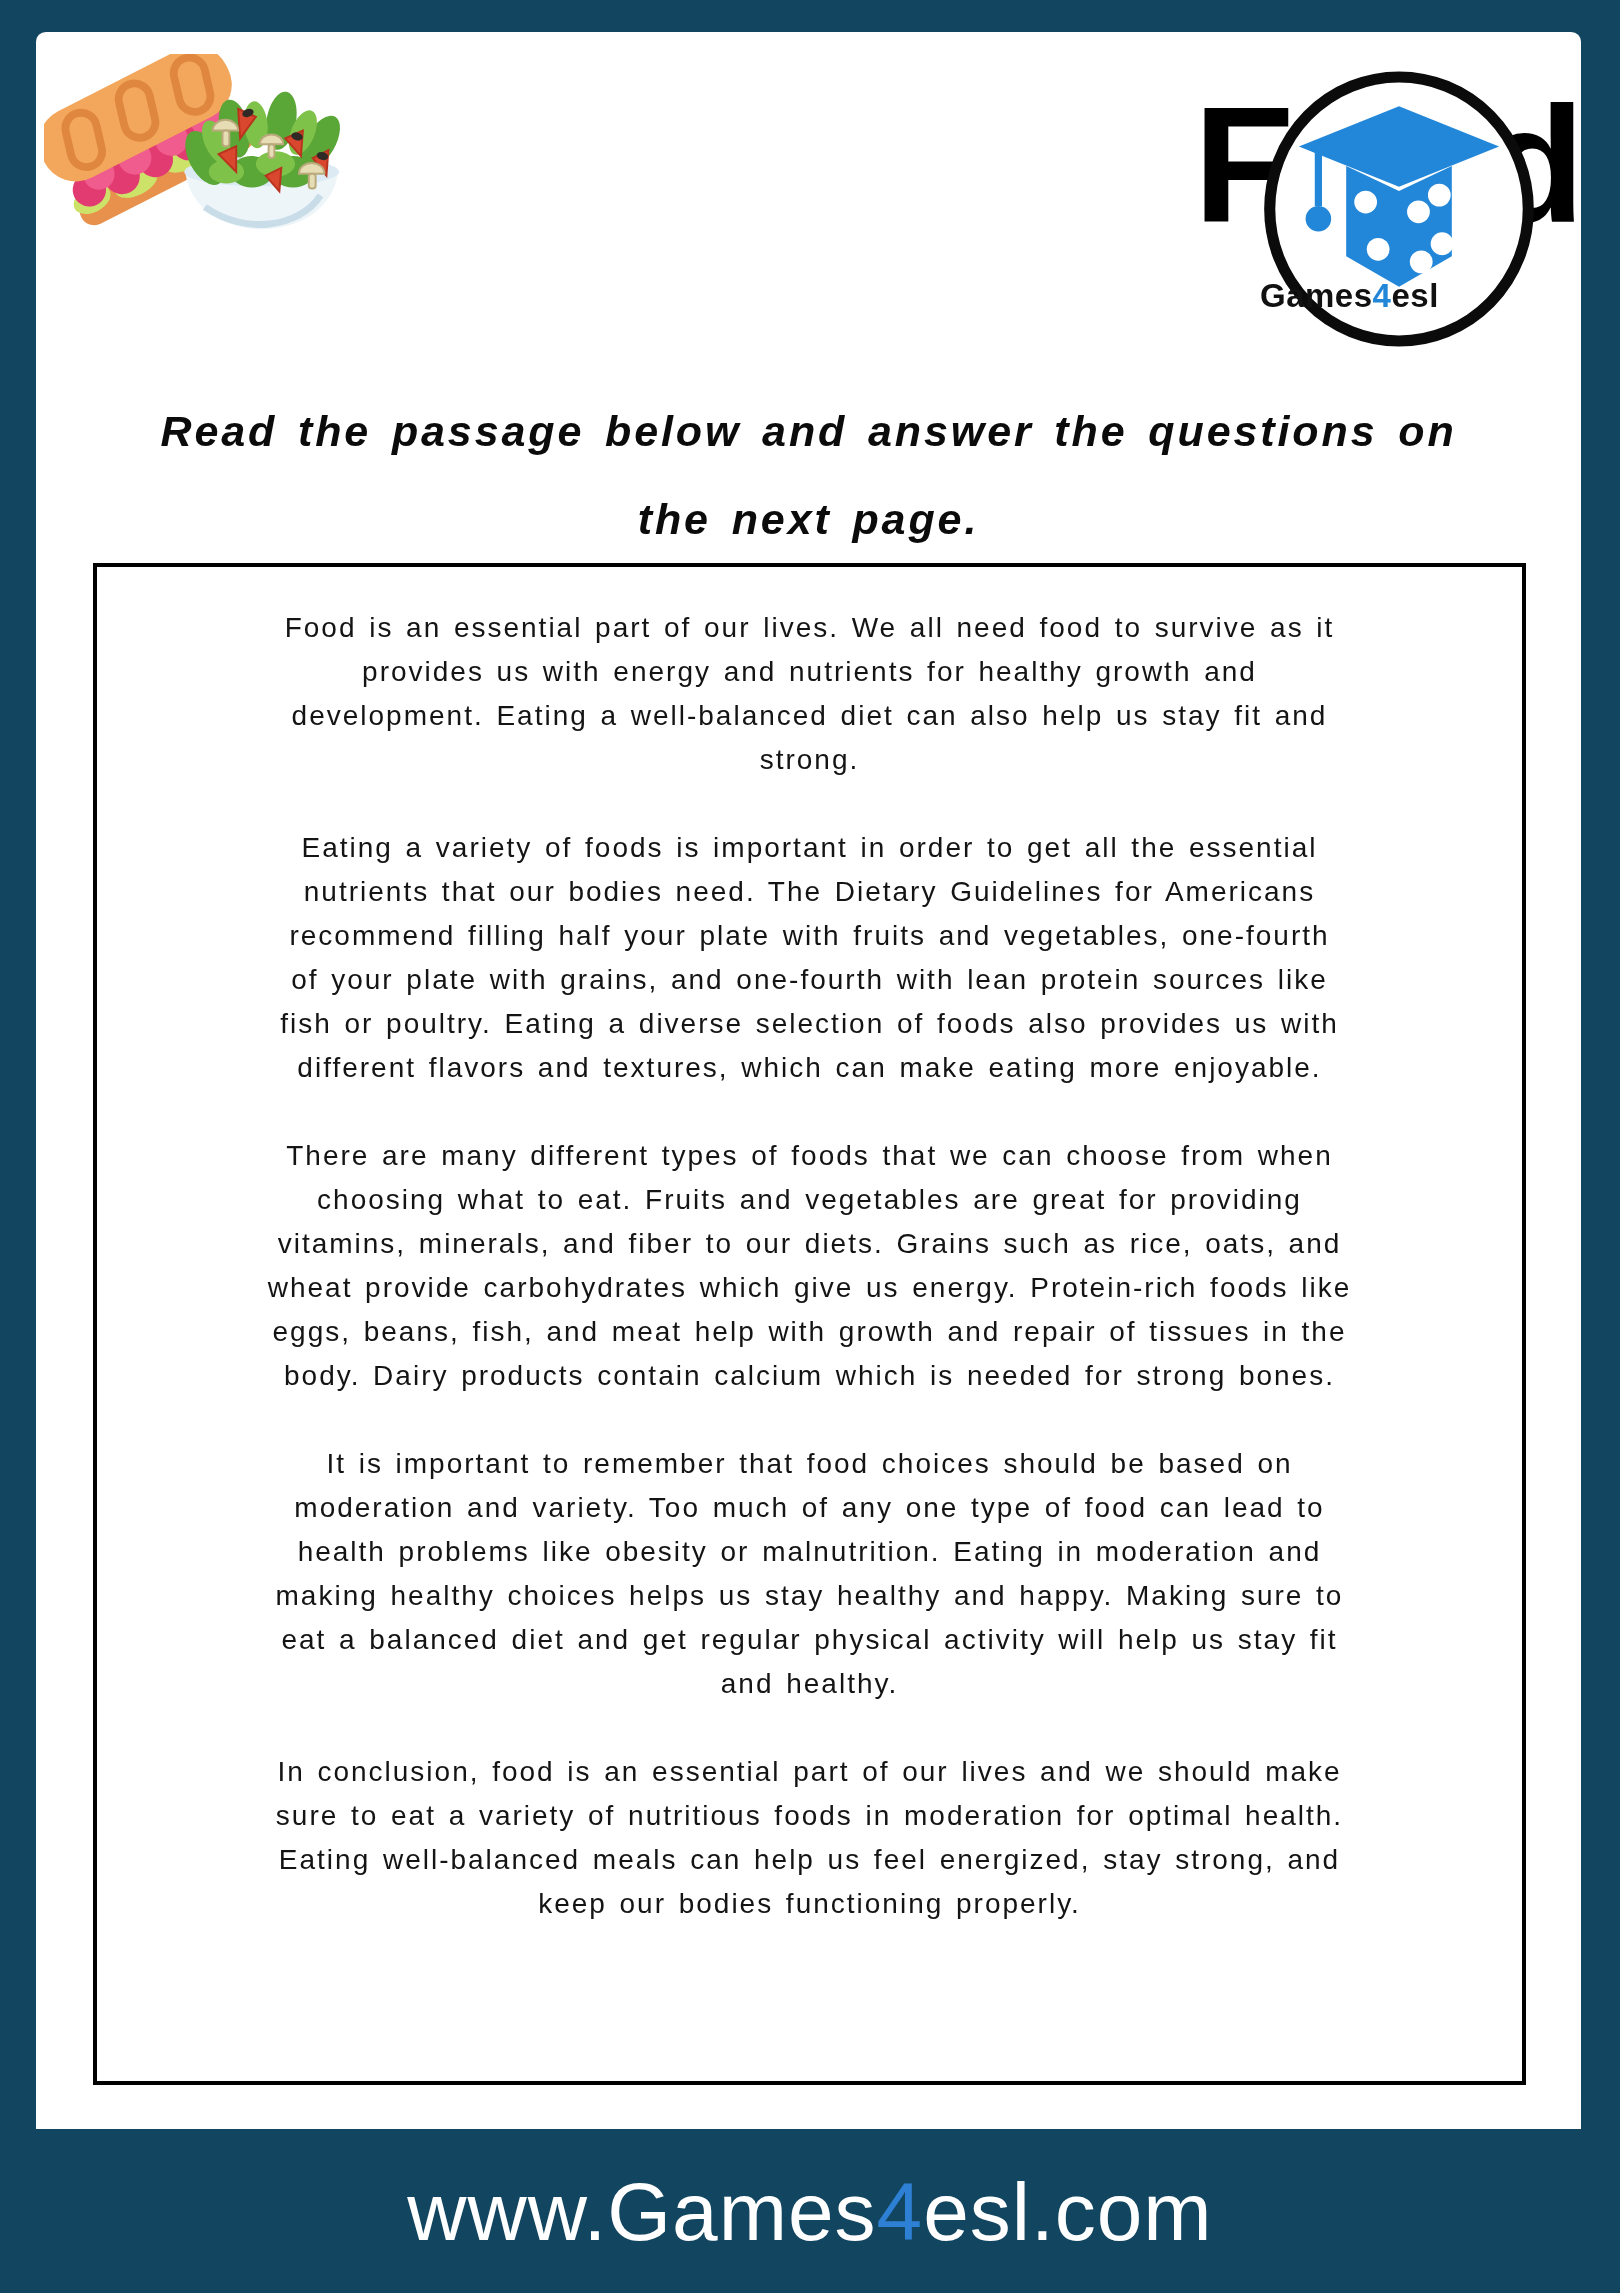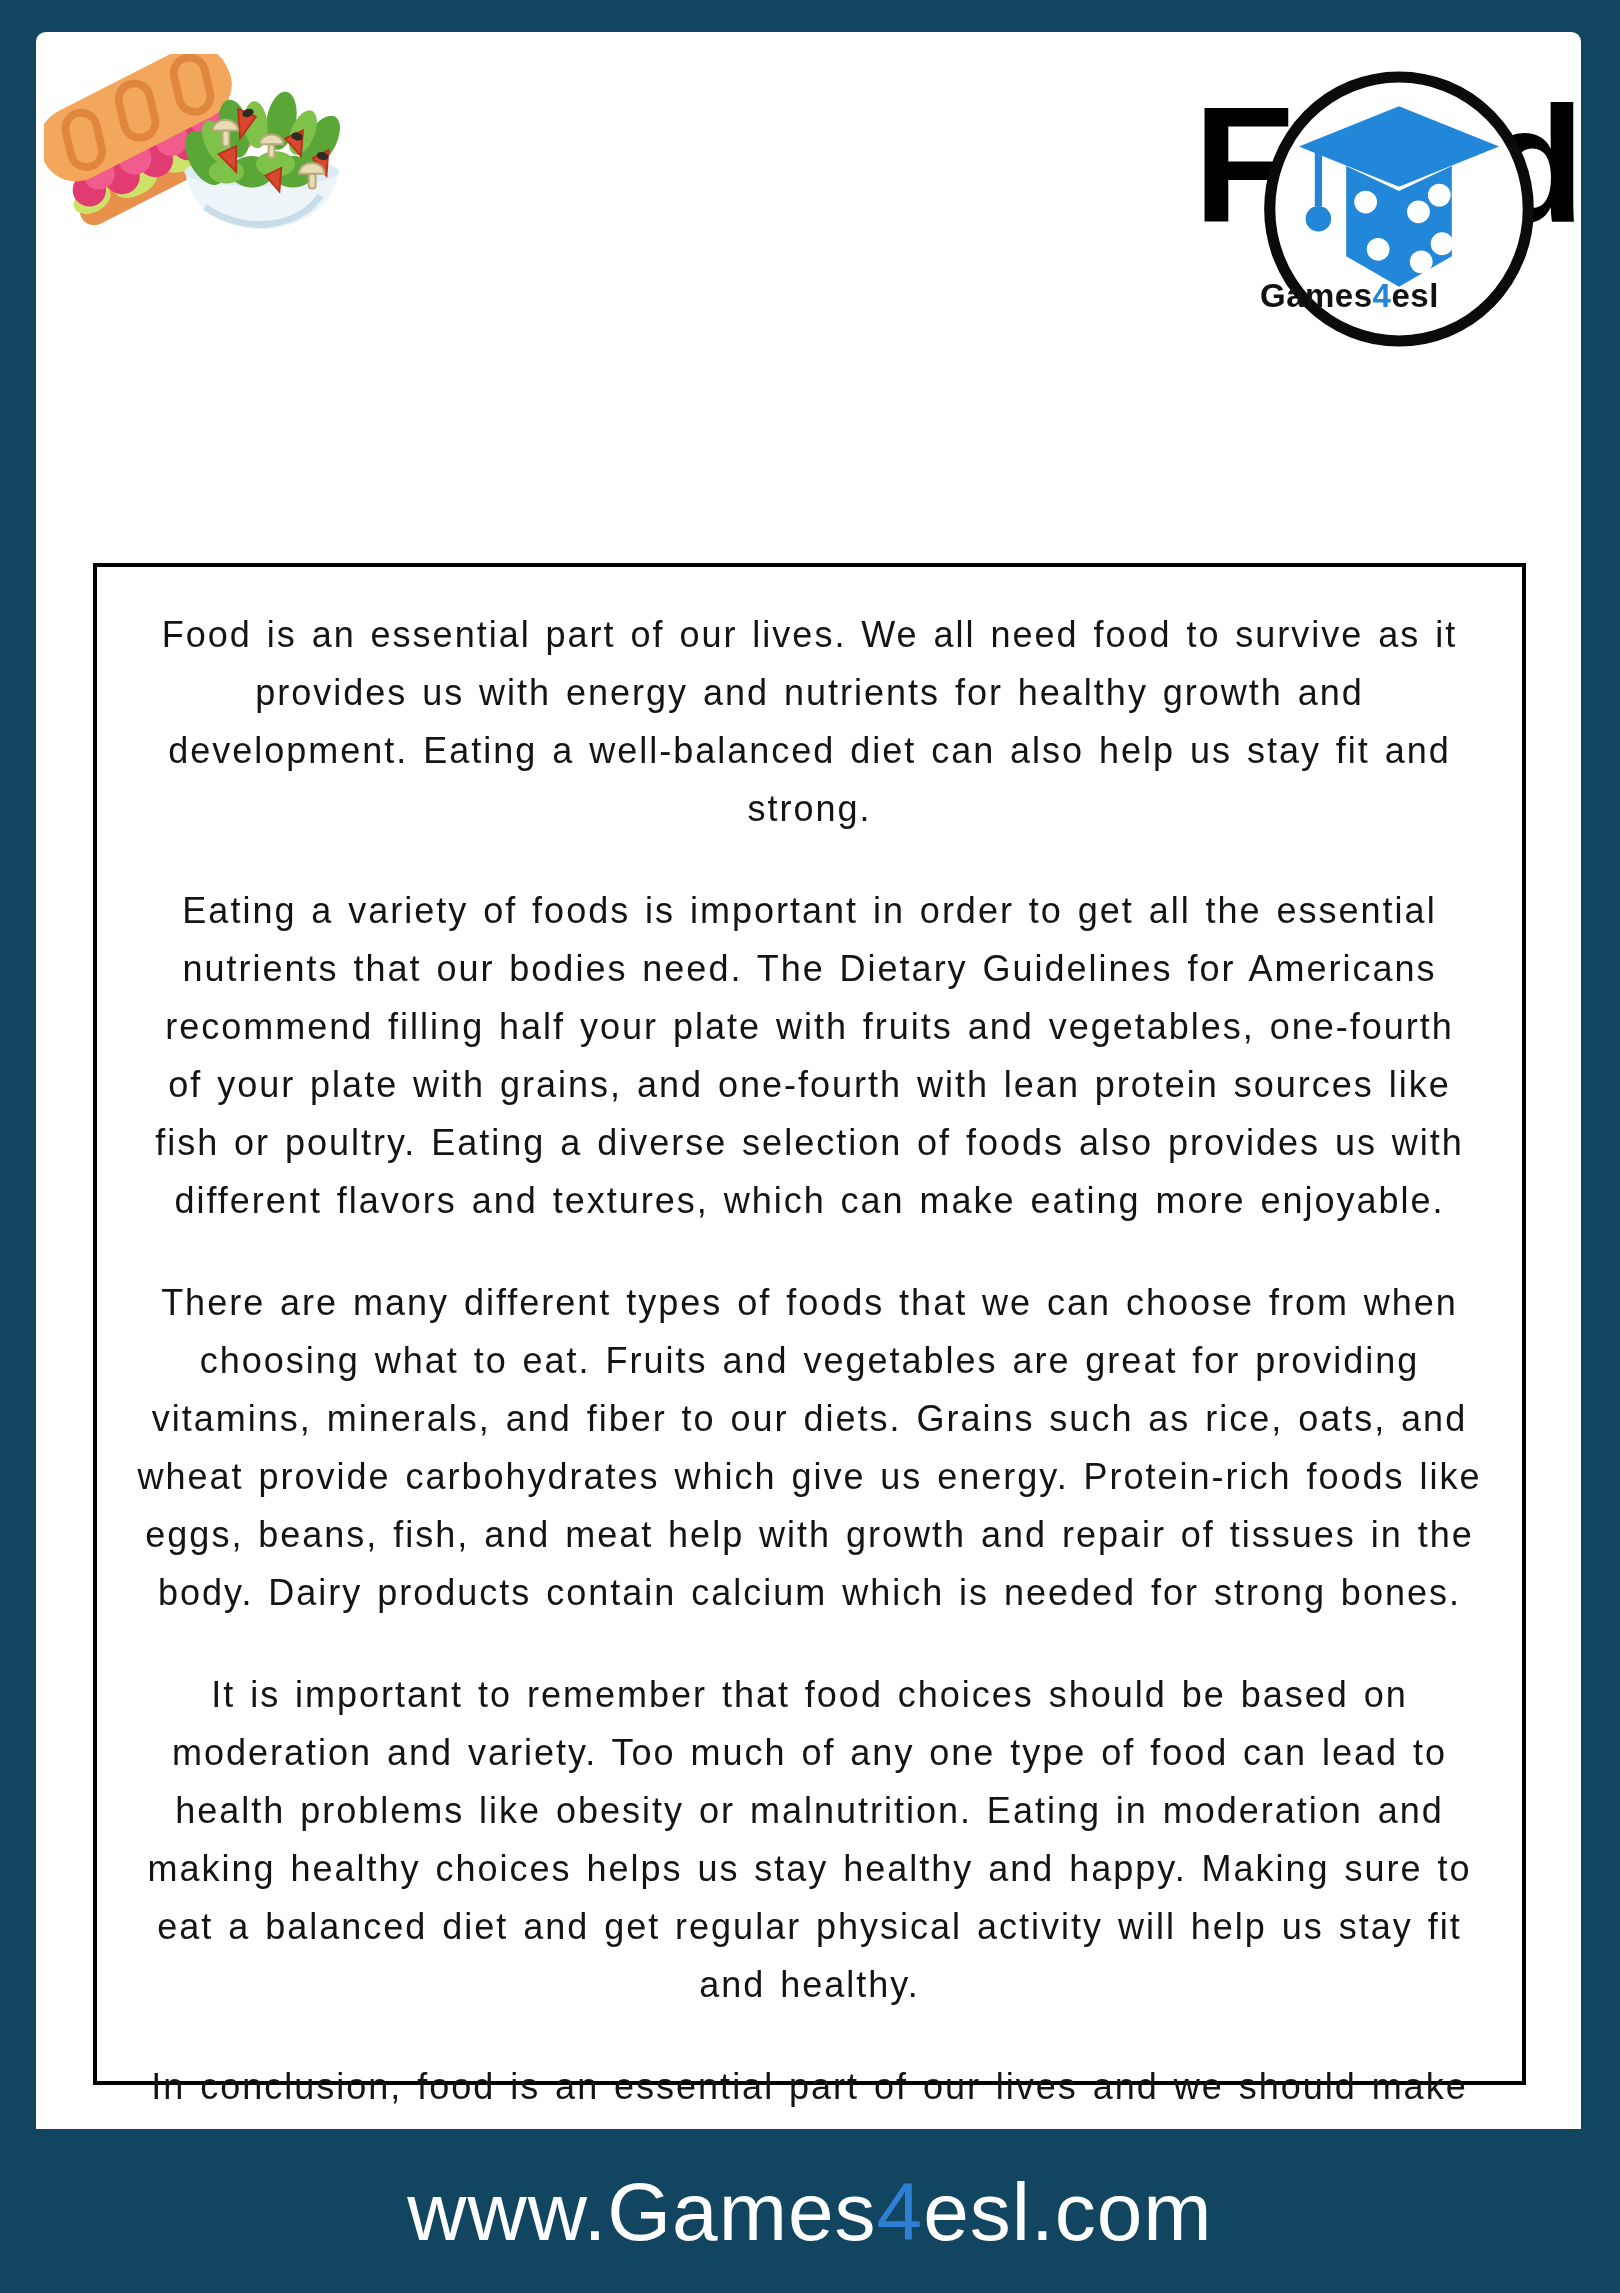"Read the passage below and" div.instructions { html: none -> <div>Read the passage below and answer the questions on the next page.</div> }
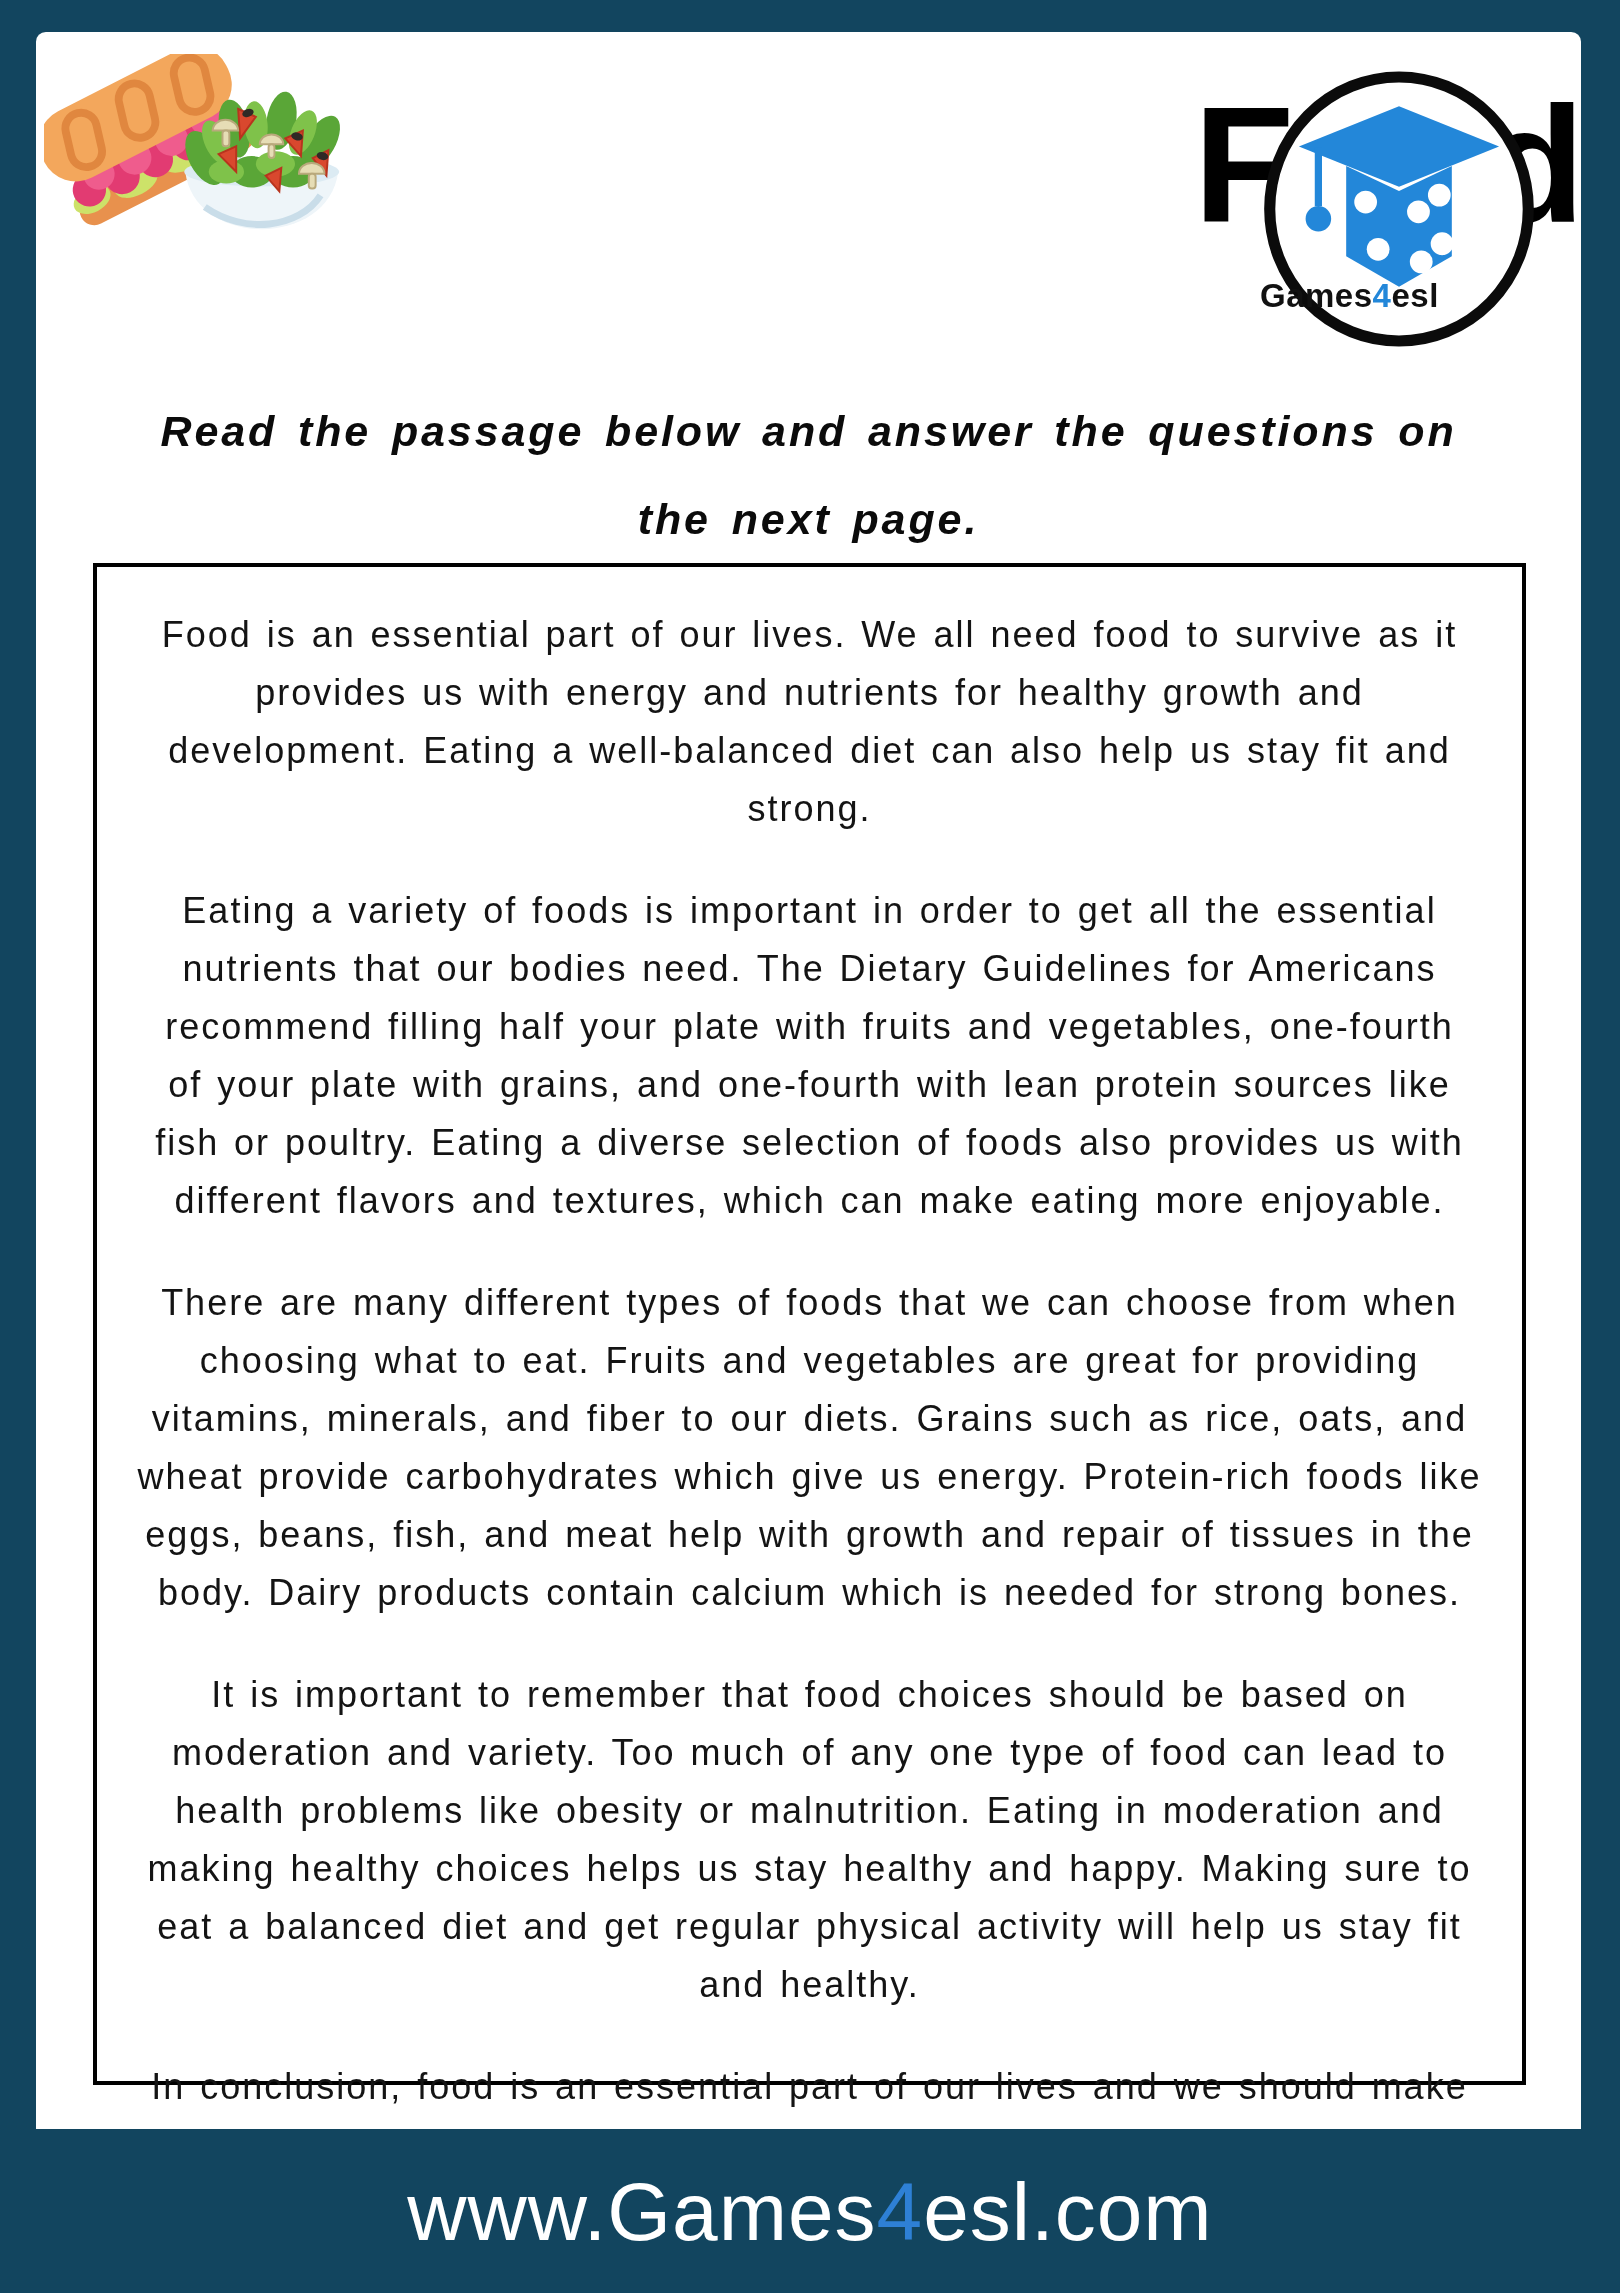"Food is an essential part" .passage-box p { font-size: 36px -> 28px; line-height: 58px -> 44px }
